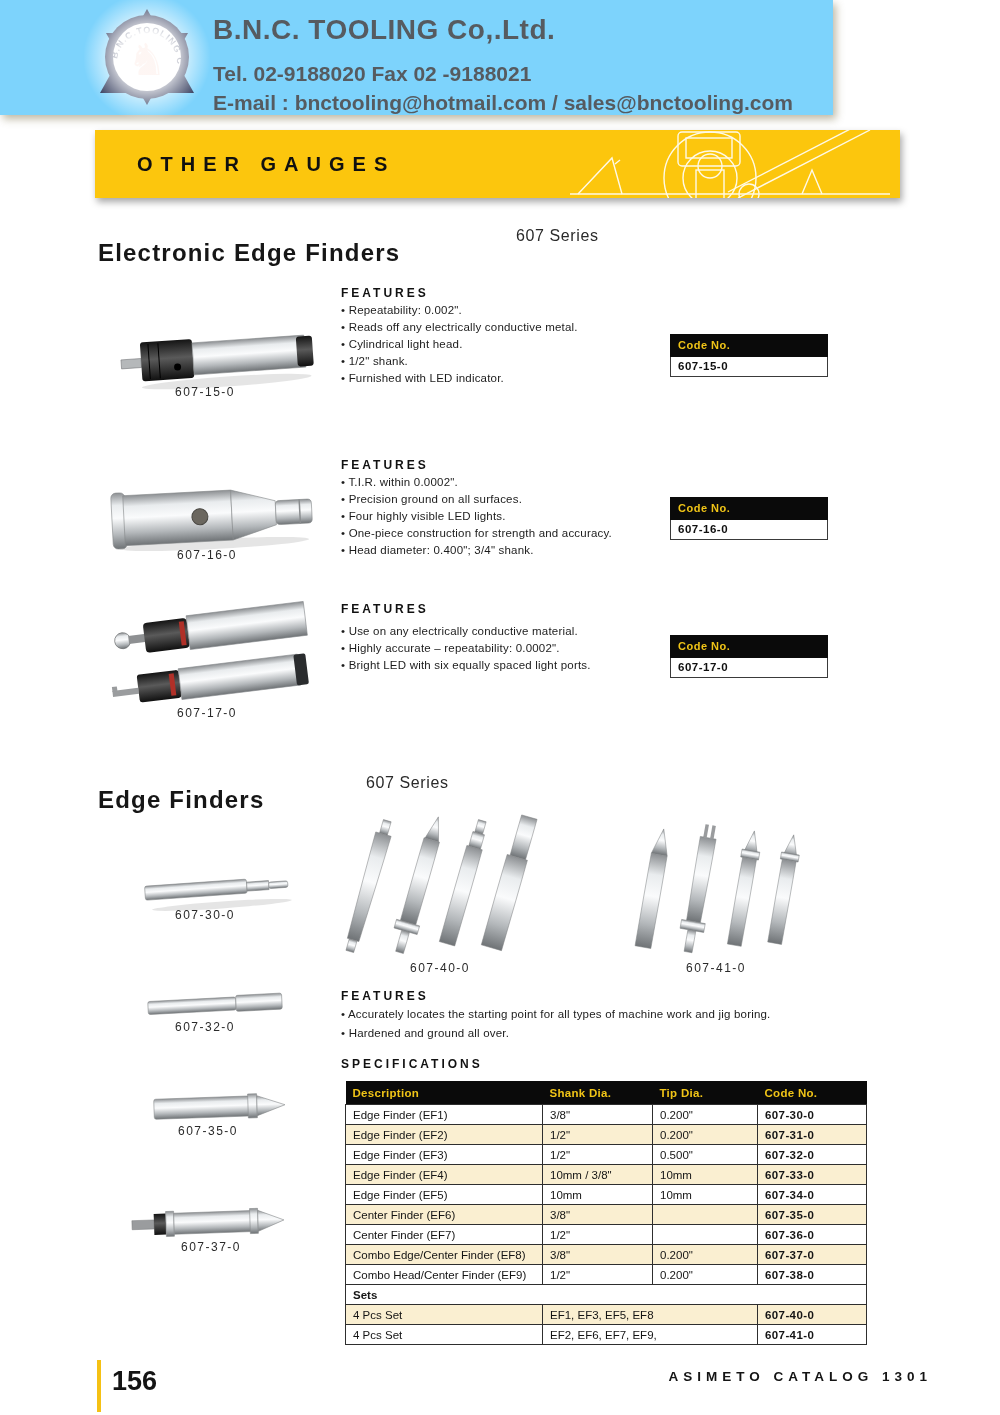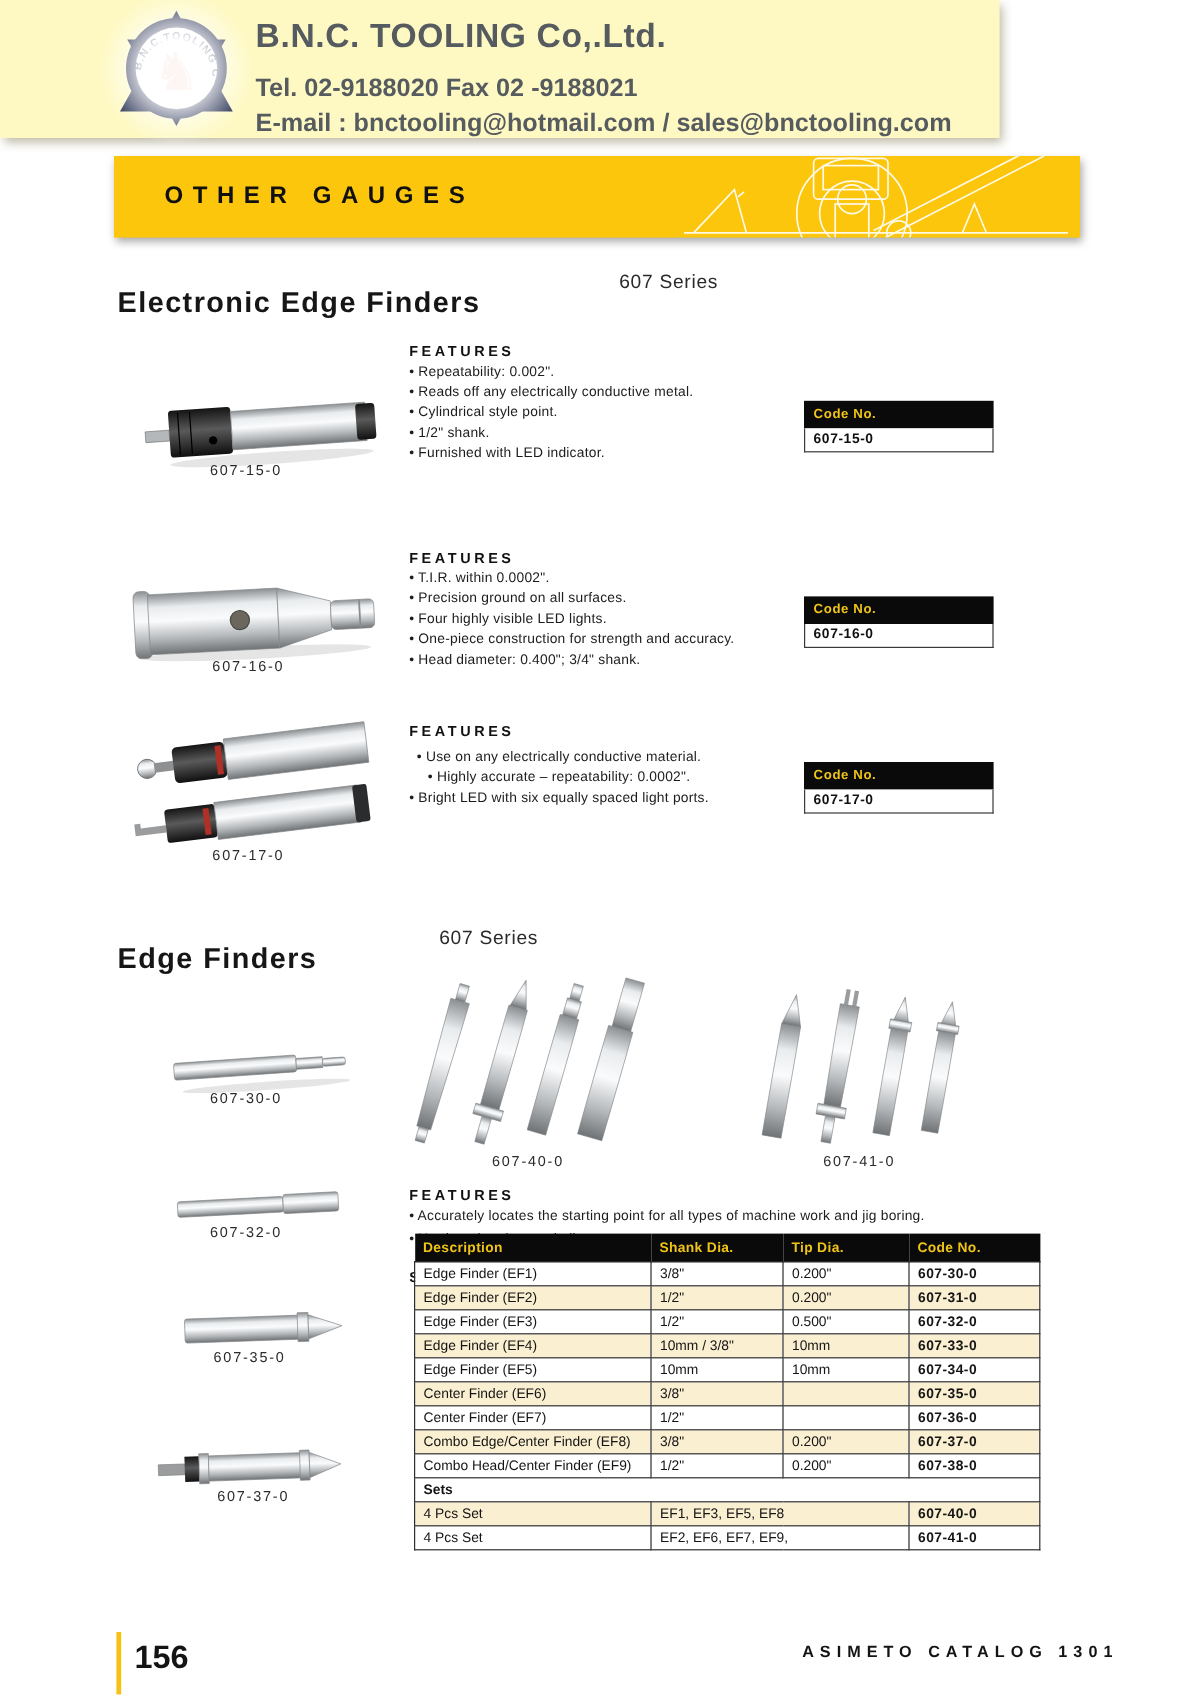"B.N.C. TOOLING Co,.Ltd." .top-banner { background: #fef9c3 -> #7dd3fc }
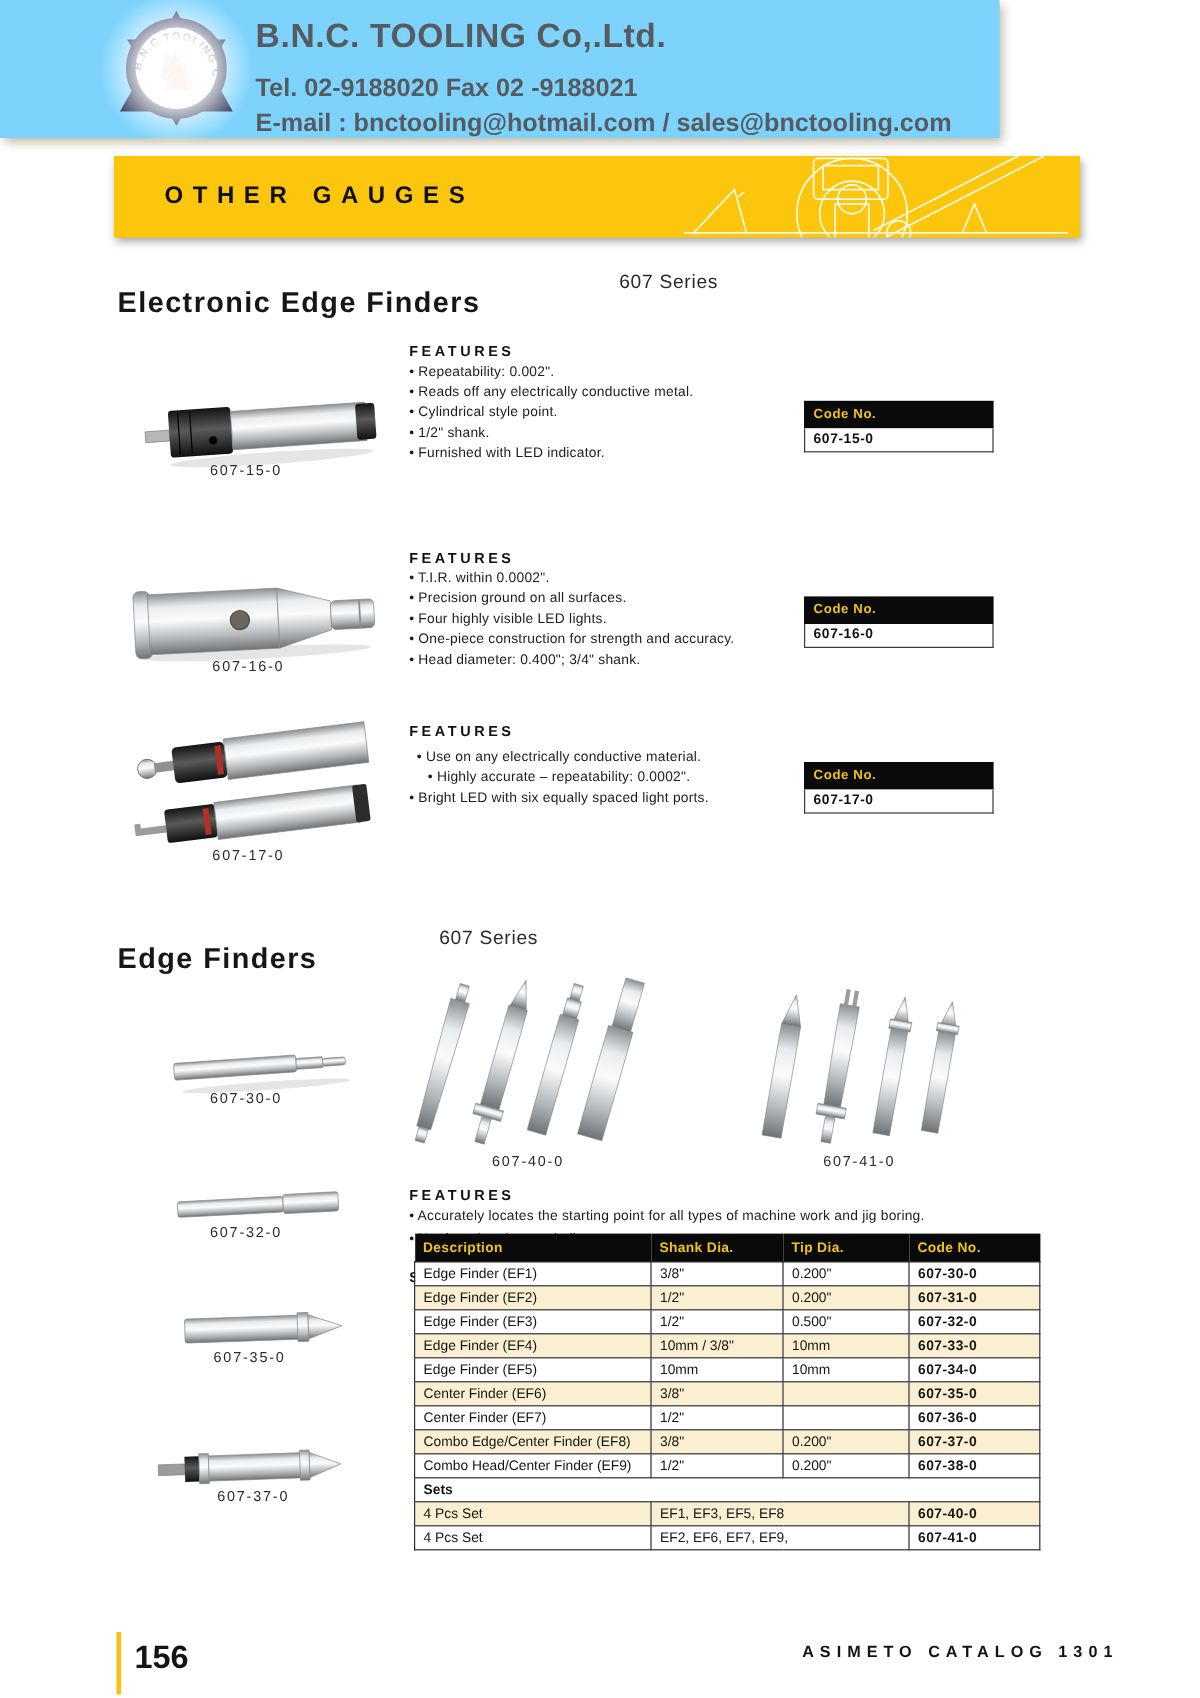"Cylindrical style point." li { text: style point -> light head }
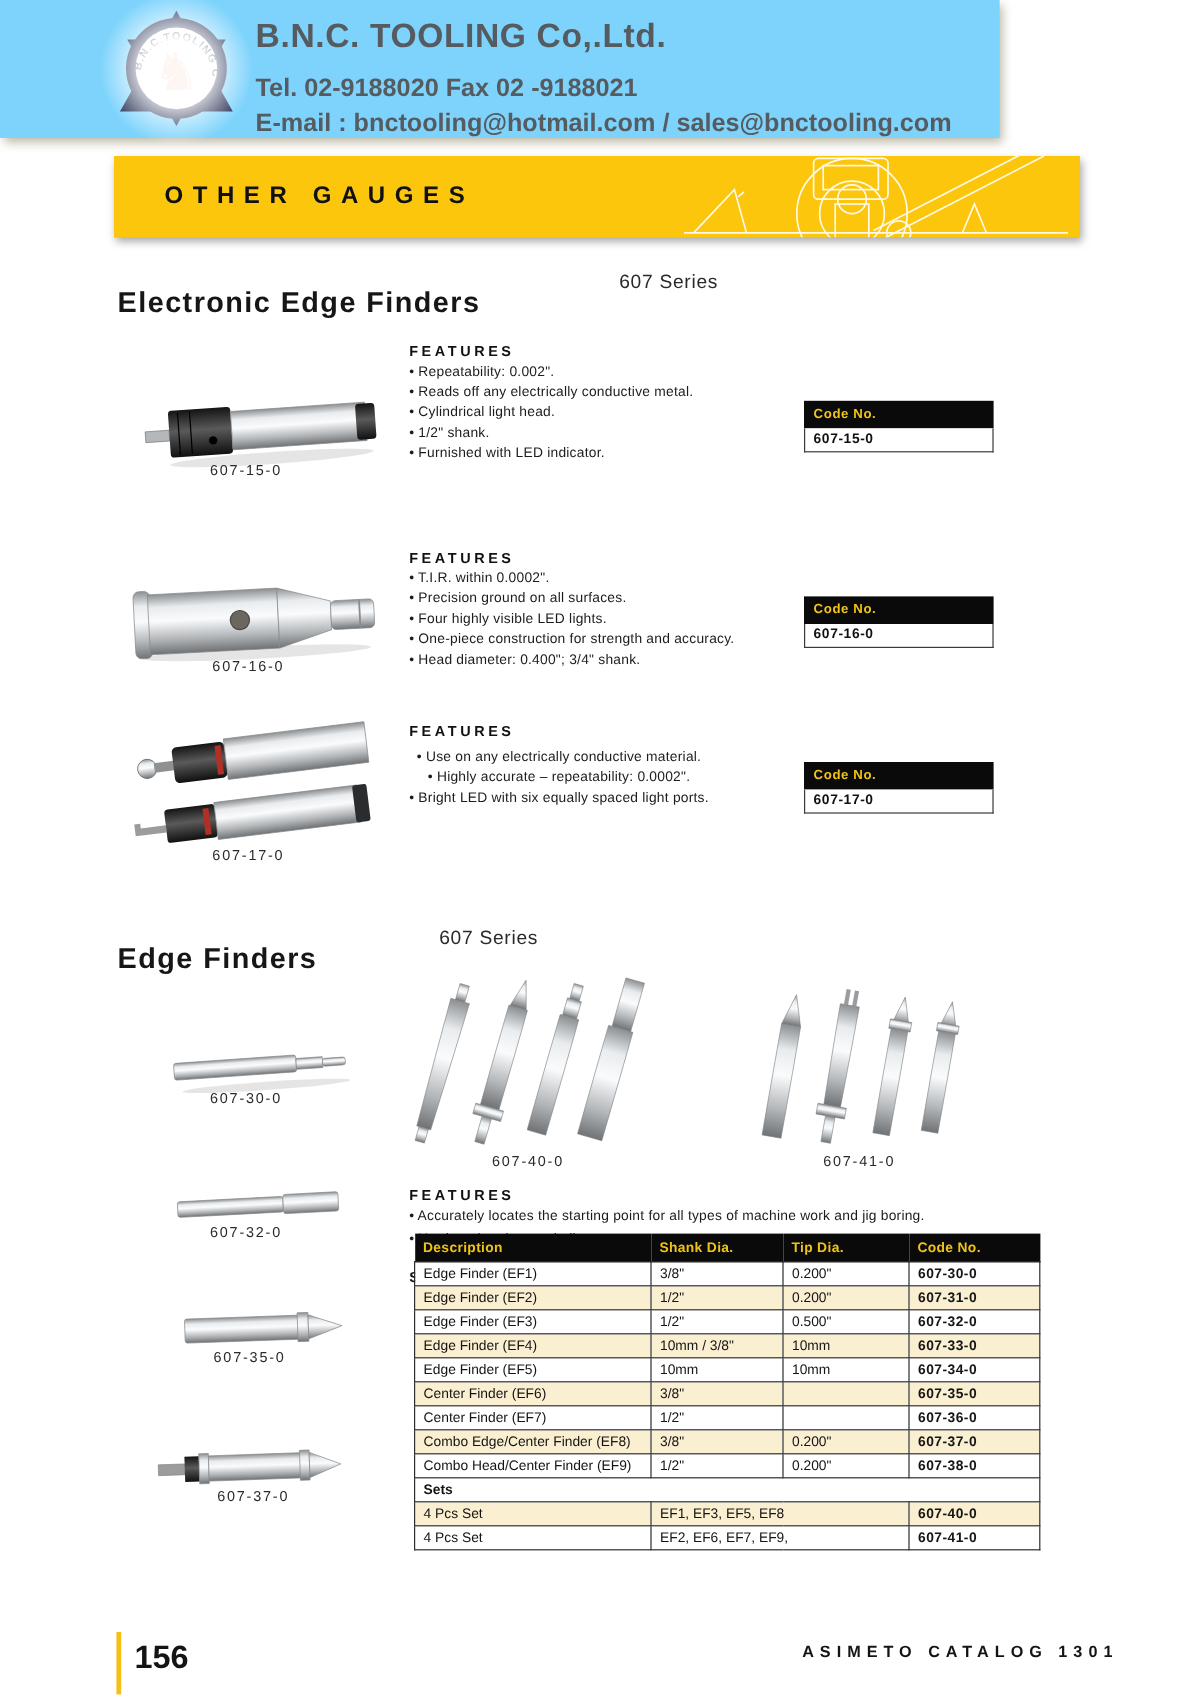"Use on any electrically conductive" ul.features-list { text-align: center -> none }
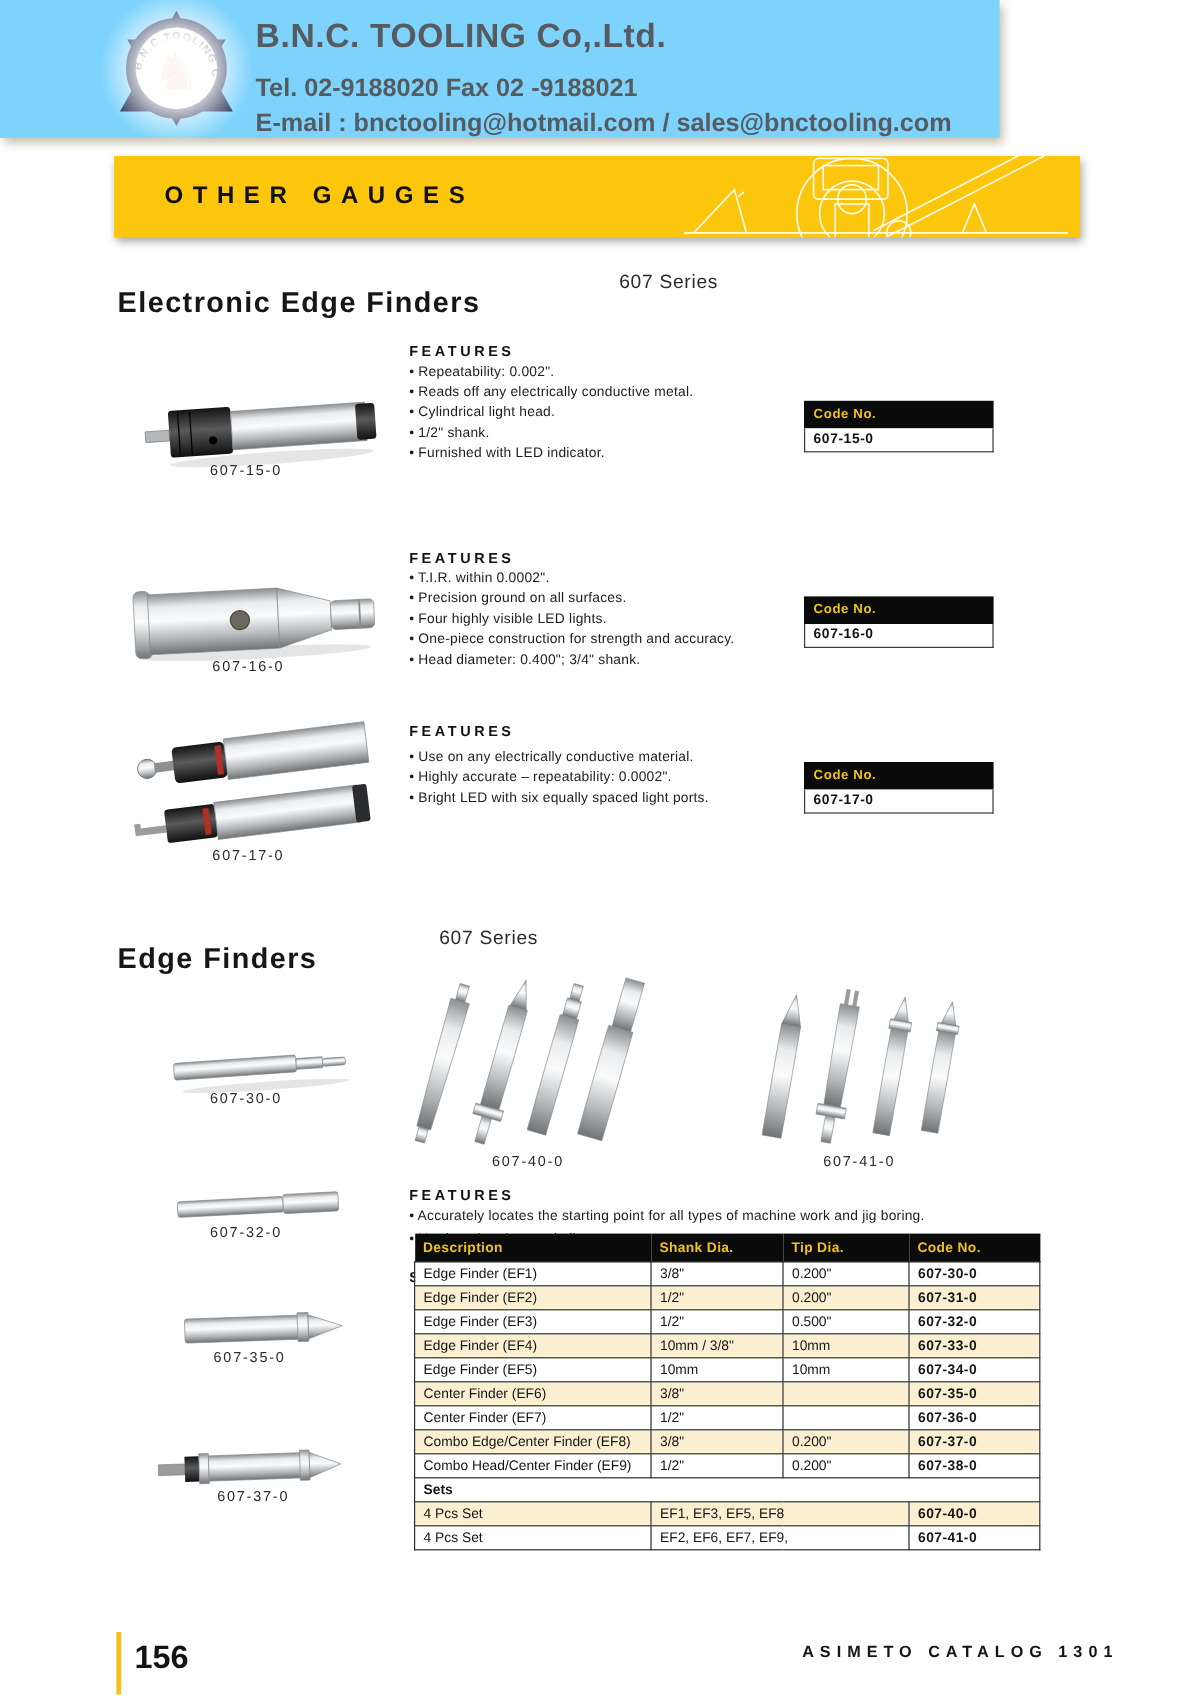"Description" .spec-table { top: 1028px -> 1081px }
